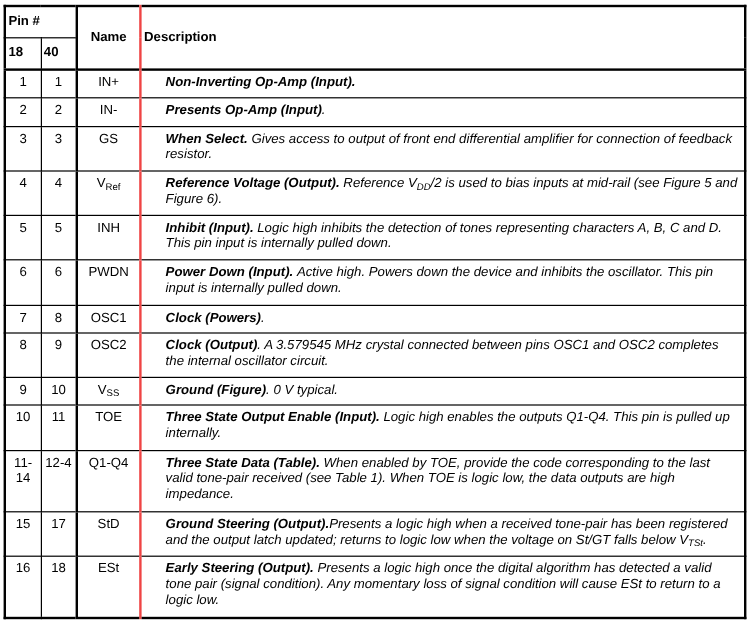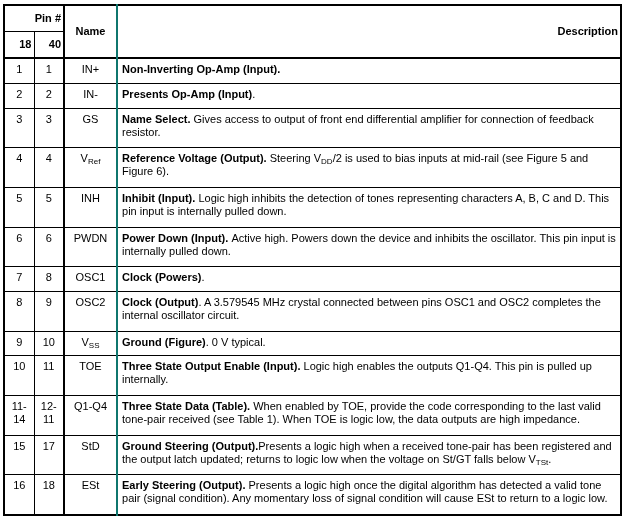"Pin #" thead th { text-align: right -> left }
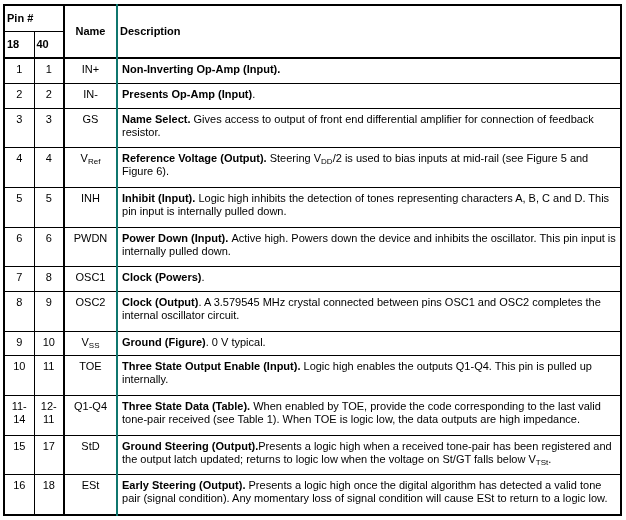"Name" td.name, th.name { border-right: 2px solid #0f766e -> 2px solid #ef4444 }
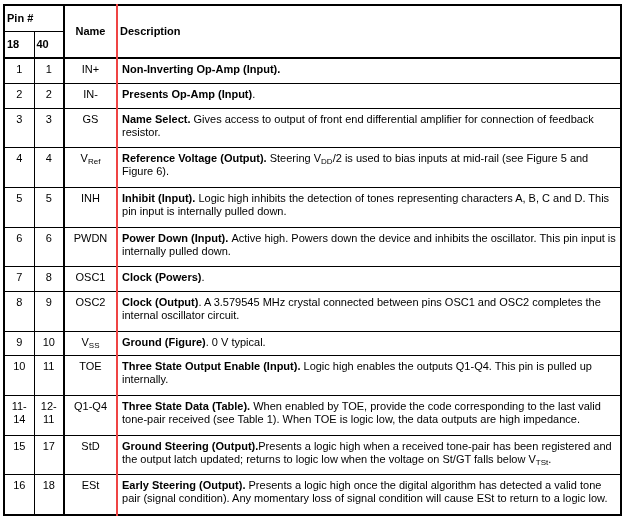"Non-Inverting Op-Amp (Input)." td.desc { font-style: none -> italic; padding-left: 4px -> 20px }
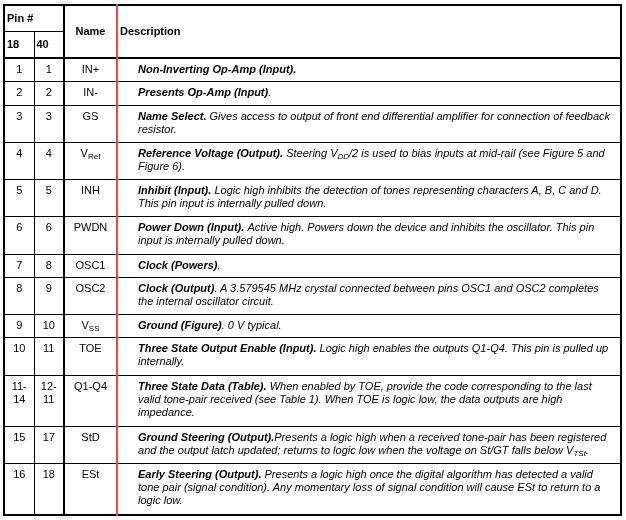"Name Select." span.b { text: Name -> When }
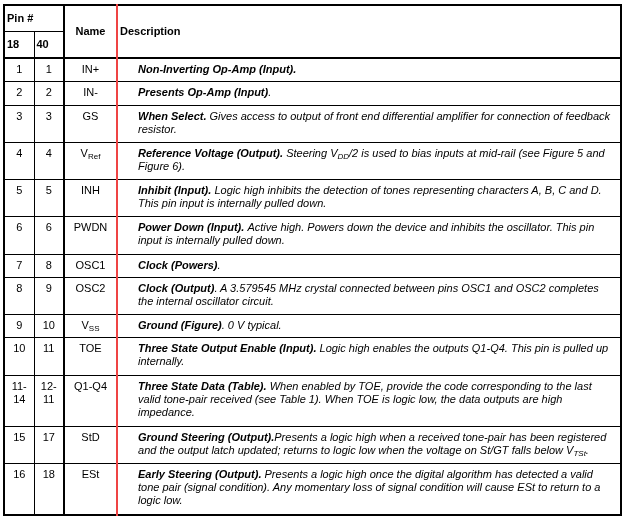"Steering V" span { text: Steering -> Reference }
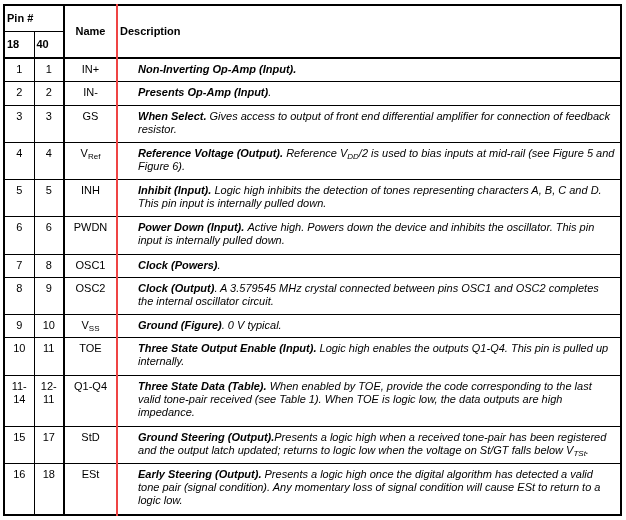"12-11" td.pin { text: 12-11 -> 12-4 }
